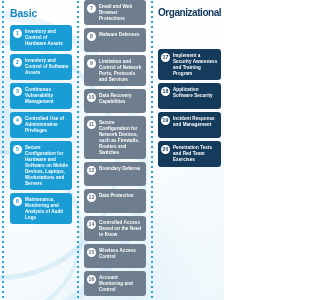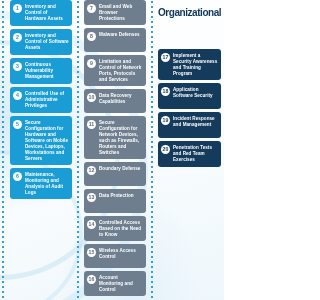"Basic" div.col-header { html: none -> <div>Basic</div> }
